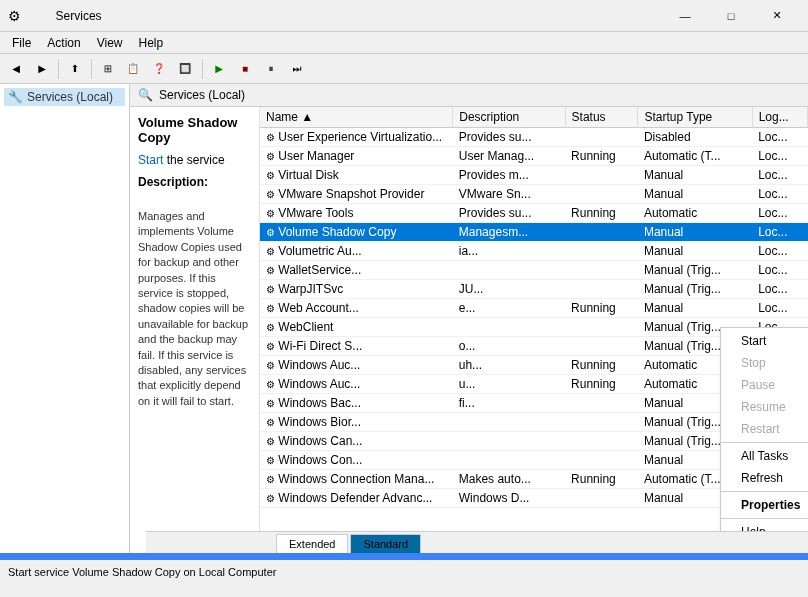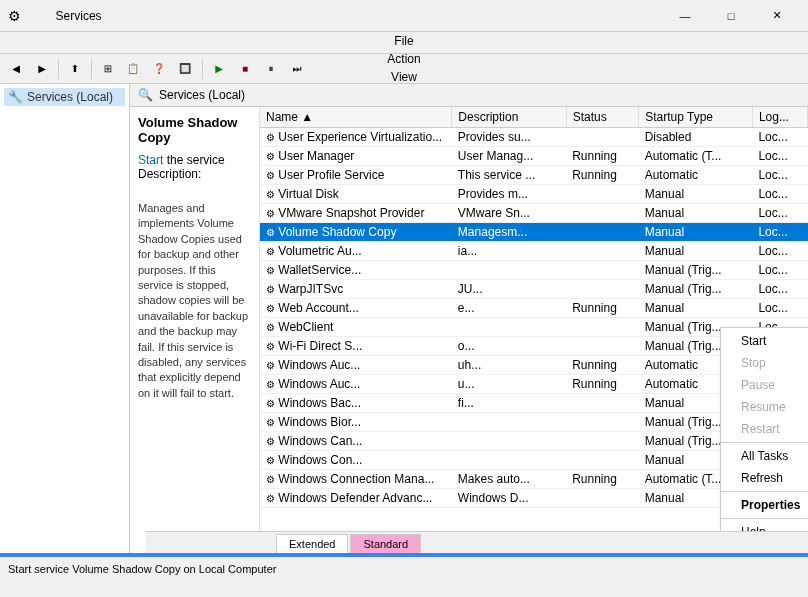"File" .menu-bar { flex-direction: column -> none }
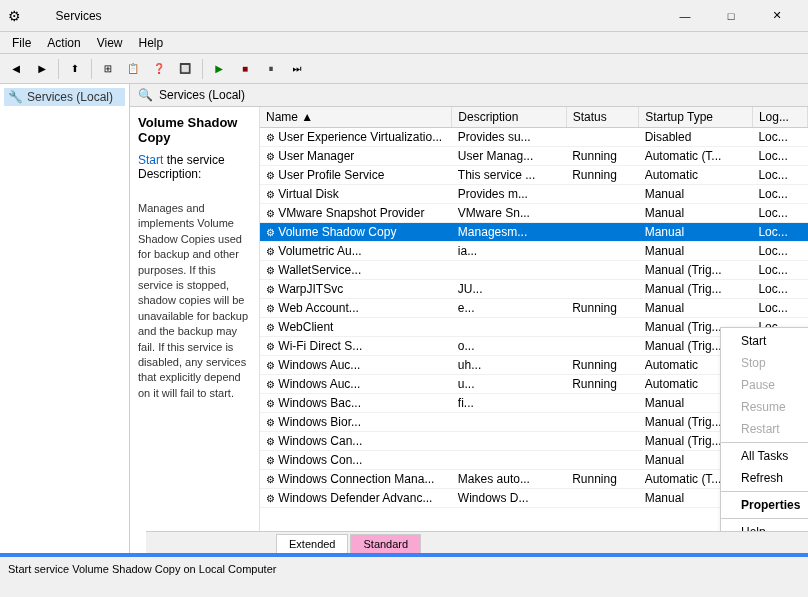"Description:" .detail-panel .desc-label { font-weight: normal -> bold; margin-top: none -> 8px }
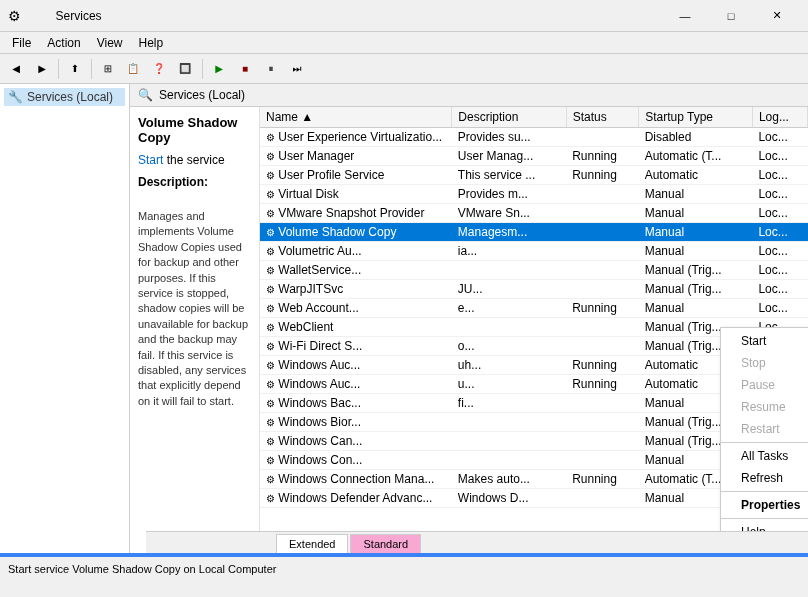"⚙ User Profile Service" tr { html: <tr> <td><span>⚙</span> User Profile Service</td> <td>This service ...</td> <td>Running</td> <td>Automatic</td> <td>Loc...</td> </tr> -> none }
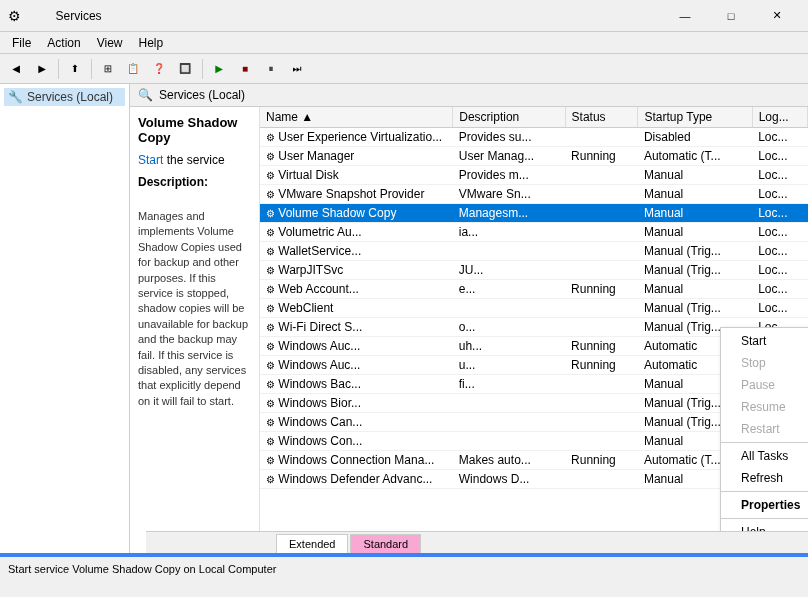"⚙ VMware Tools" tr { html: none -> <tr> <td><span>⚙</span> VMware Tools</td> <td>Provides su...</td> <td>Running</td> <td>Automatic</td> <td>Loc...</td> </tr> }
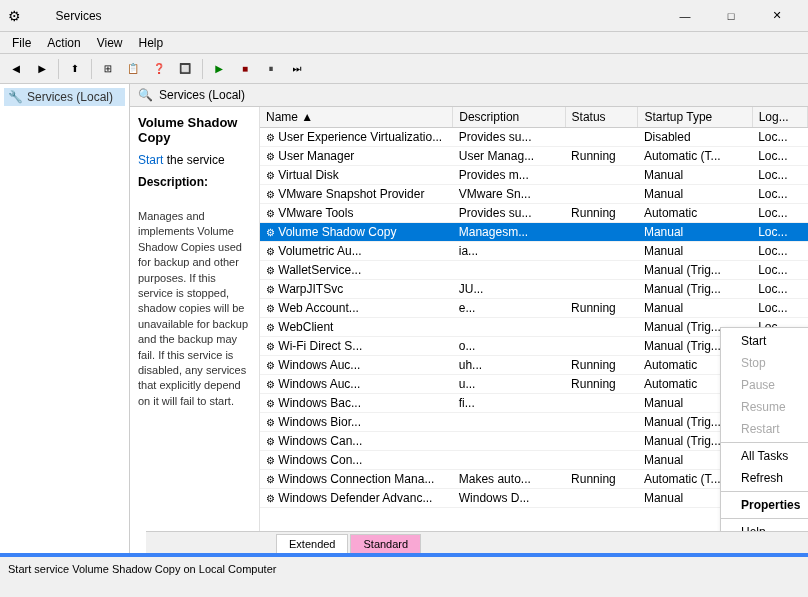"Standard" .tab { background: #f9a8d4 -> #0369a1 }
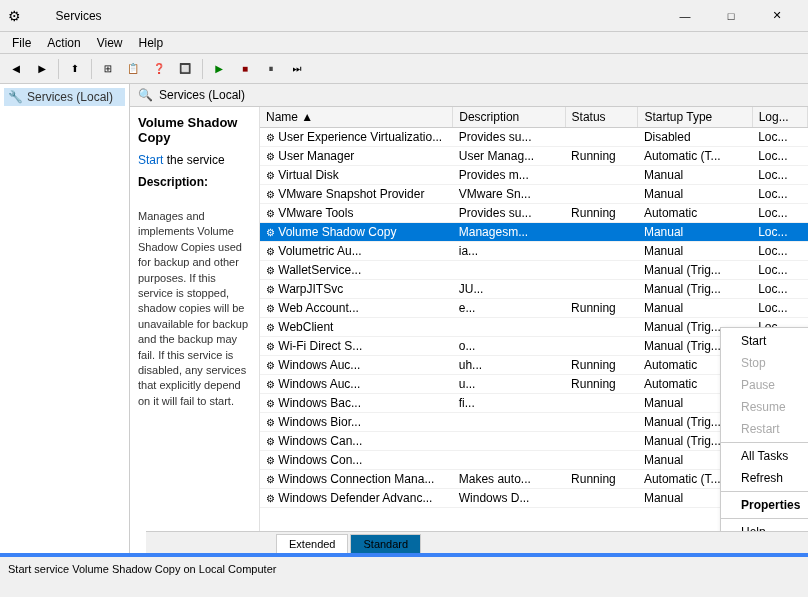"Start service Volume Shadow Copy" .status-bar { border-top: 4px solid #3b82f6 -> 7px solid #3b82f6 }
